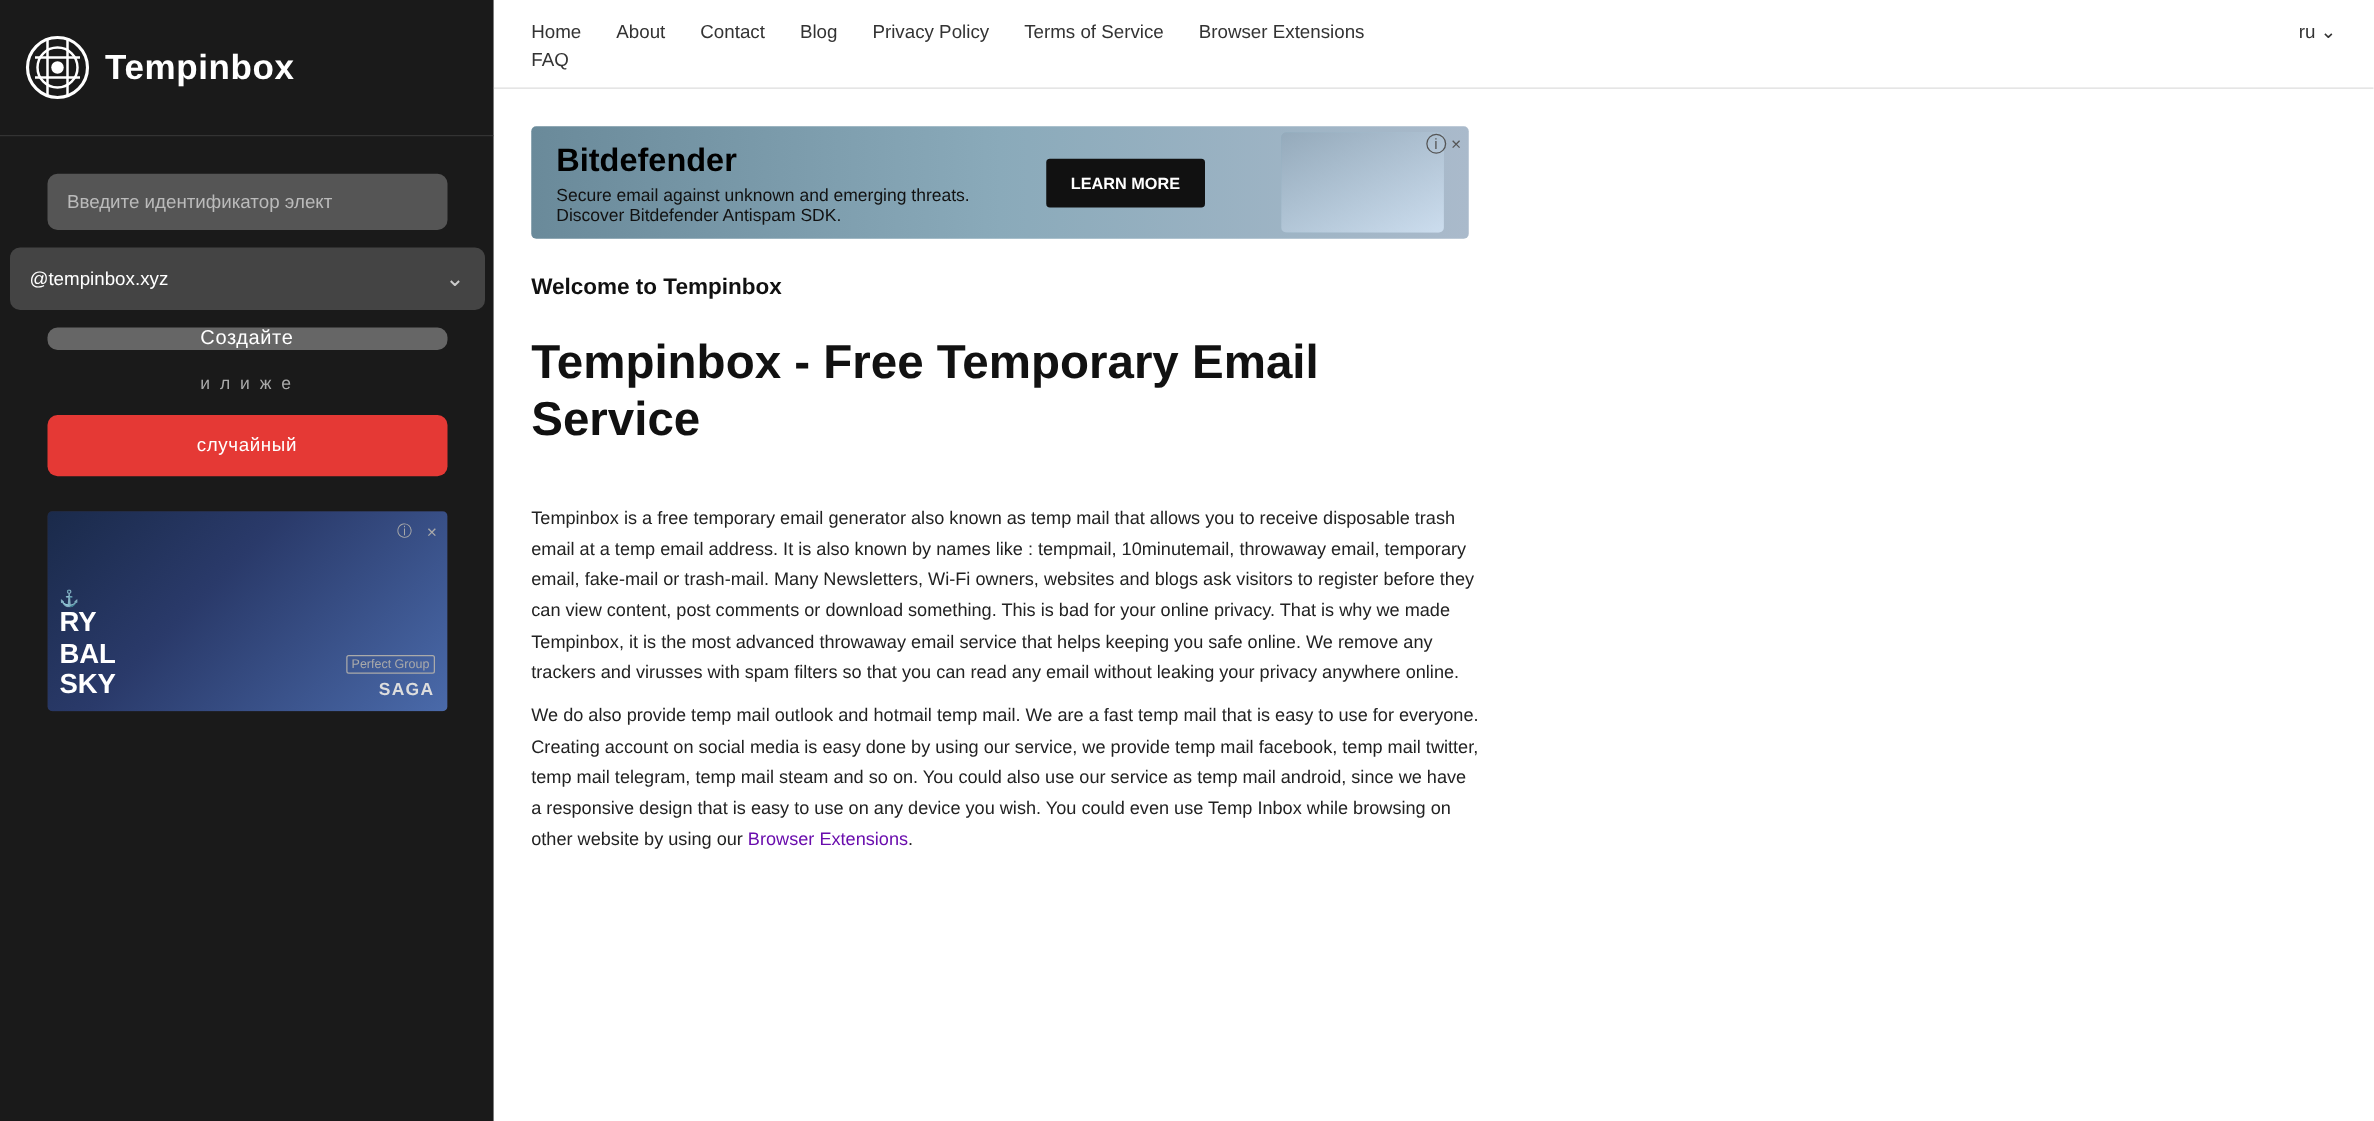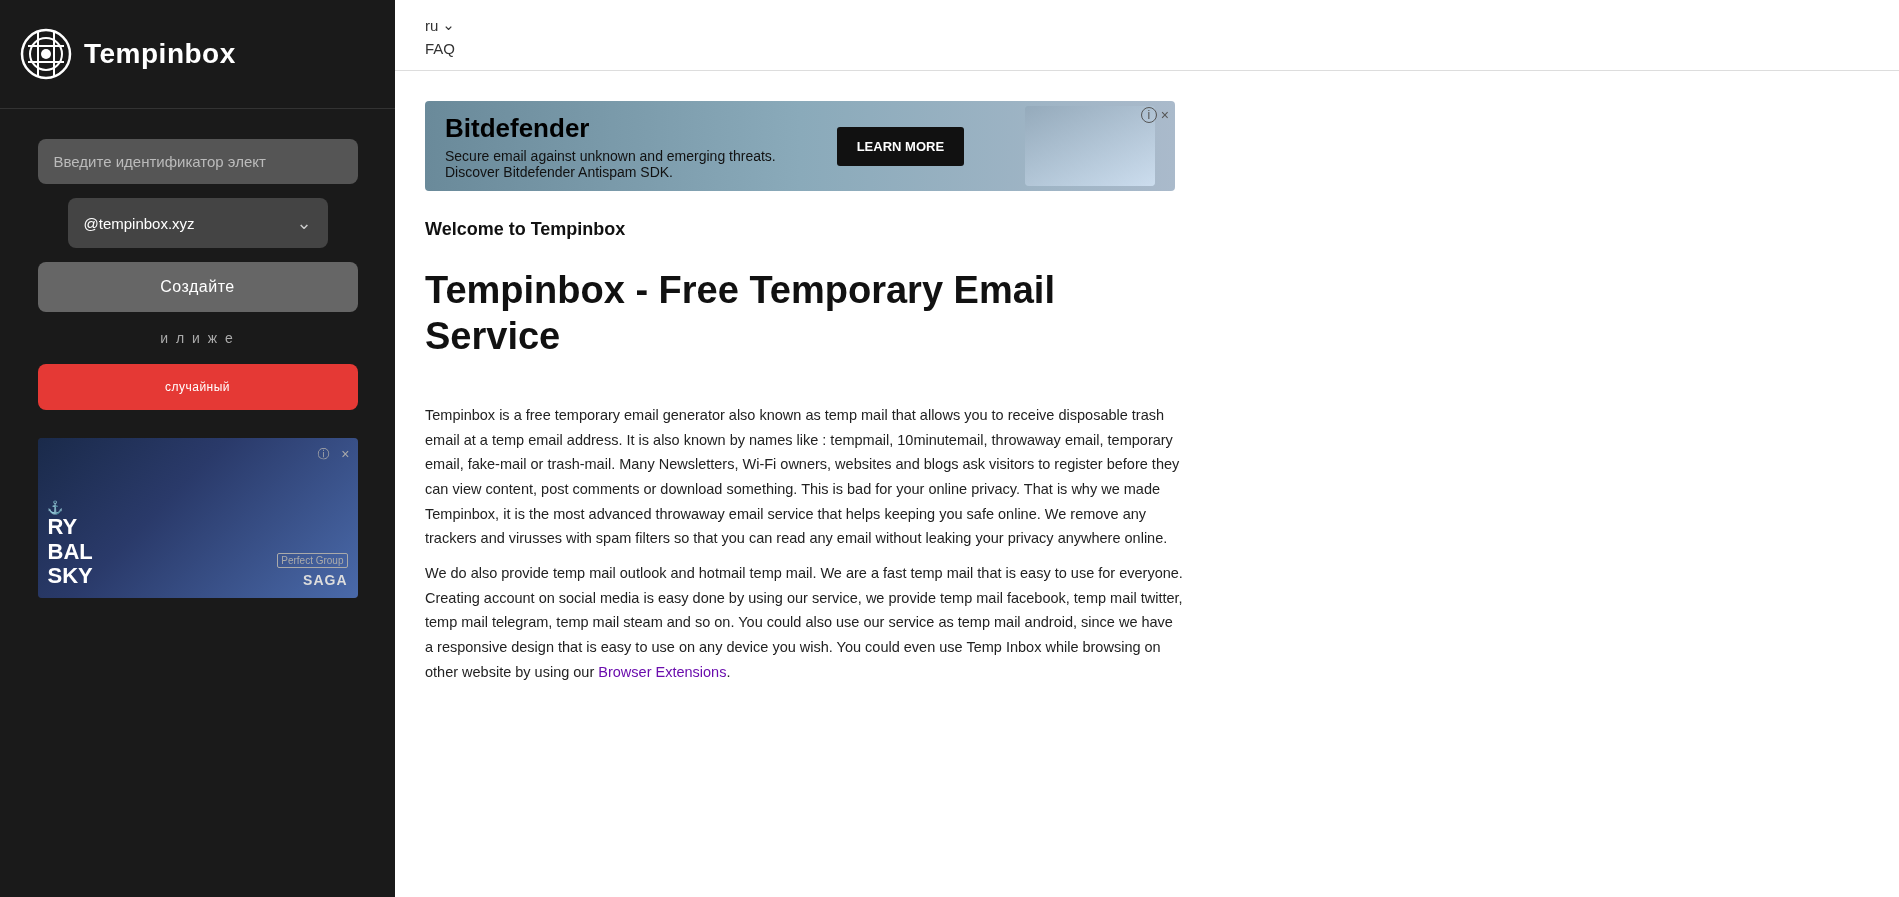"Home" div.nav-links { html: none -> <div> <a>Home</a> <a>About</a> <a>Contact</a> <a>Blog</a> <a>Privacy Policy</a> <a>Terms of Service</a> <a>Browser Extensions</a> </div> }
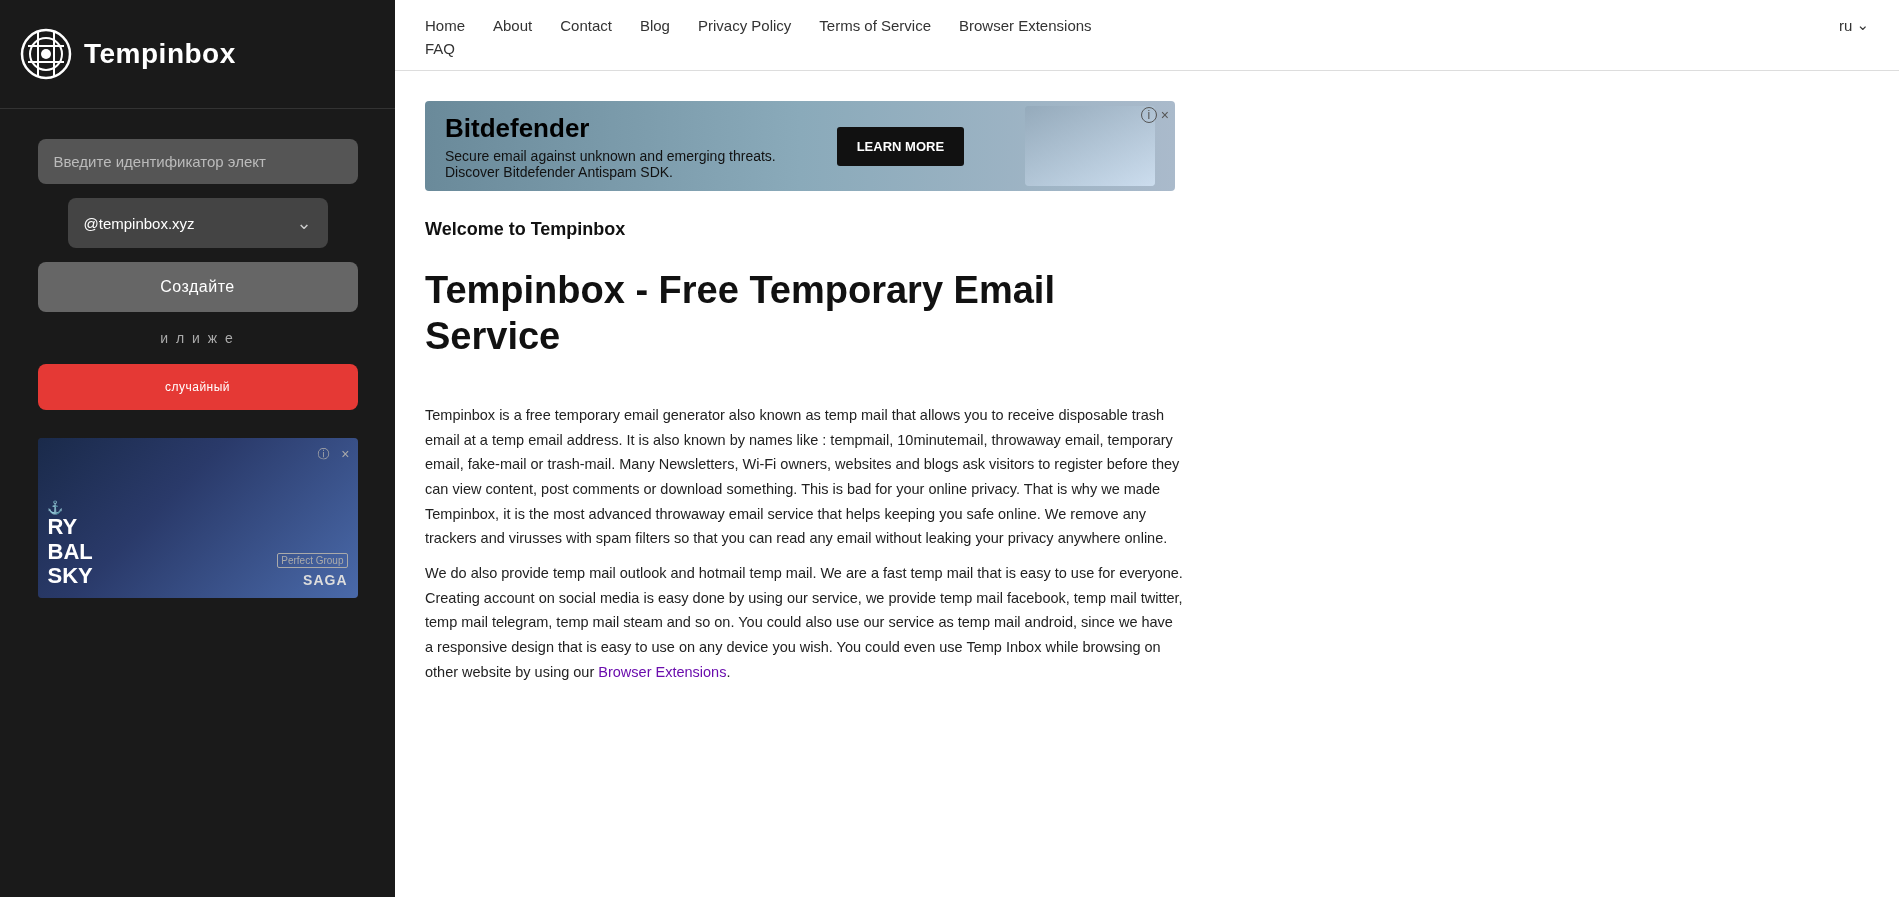"@tempinbox.xyz" .sidebar-domain { width: 260px -> 380px }
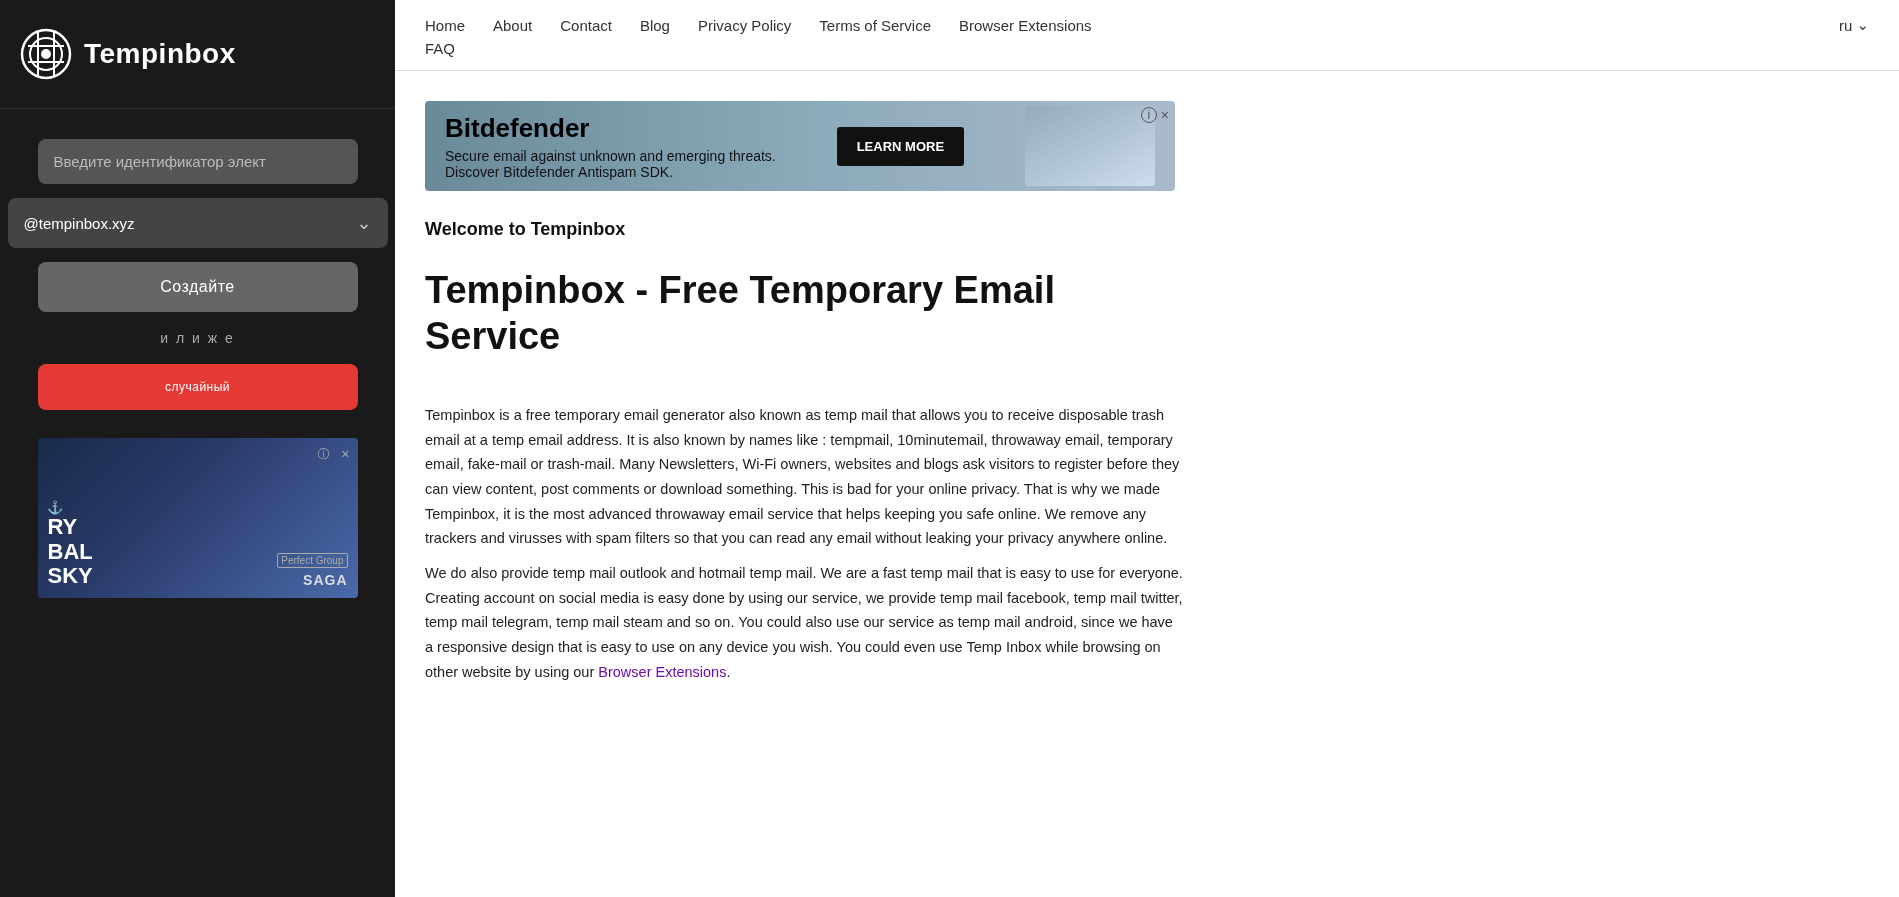"Создайте" .sidebar-create-btn { padding: 16px -> none }
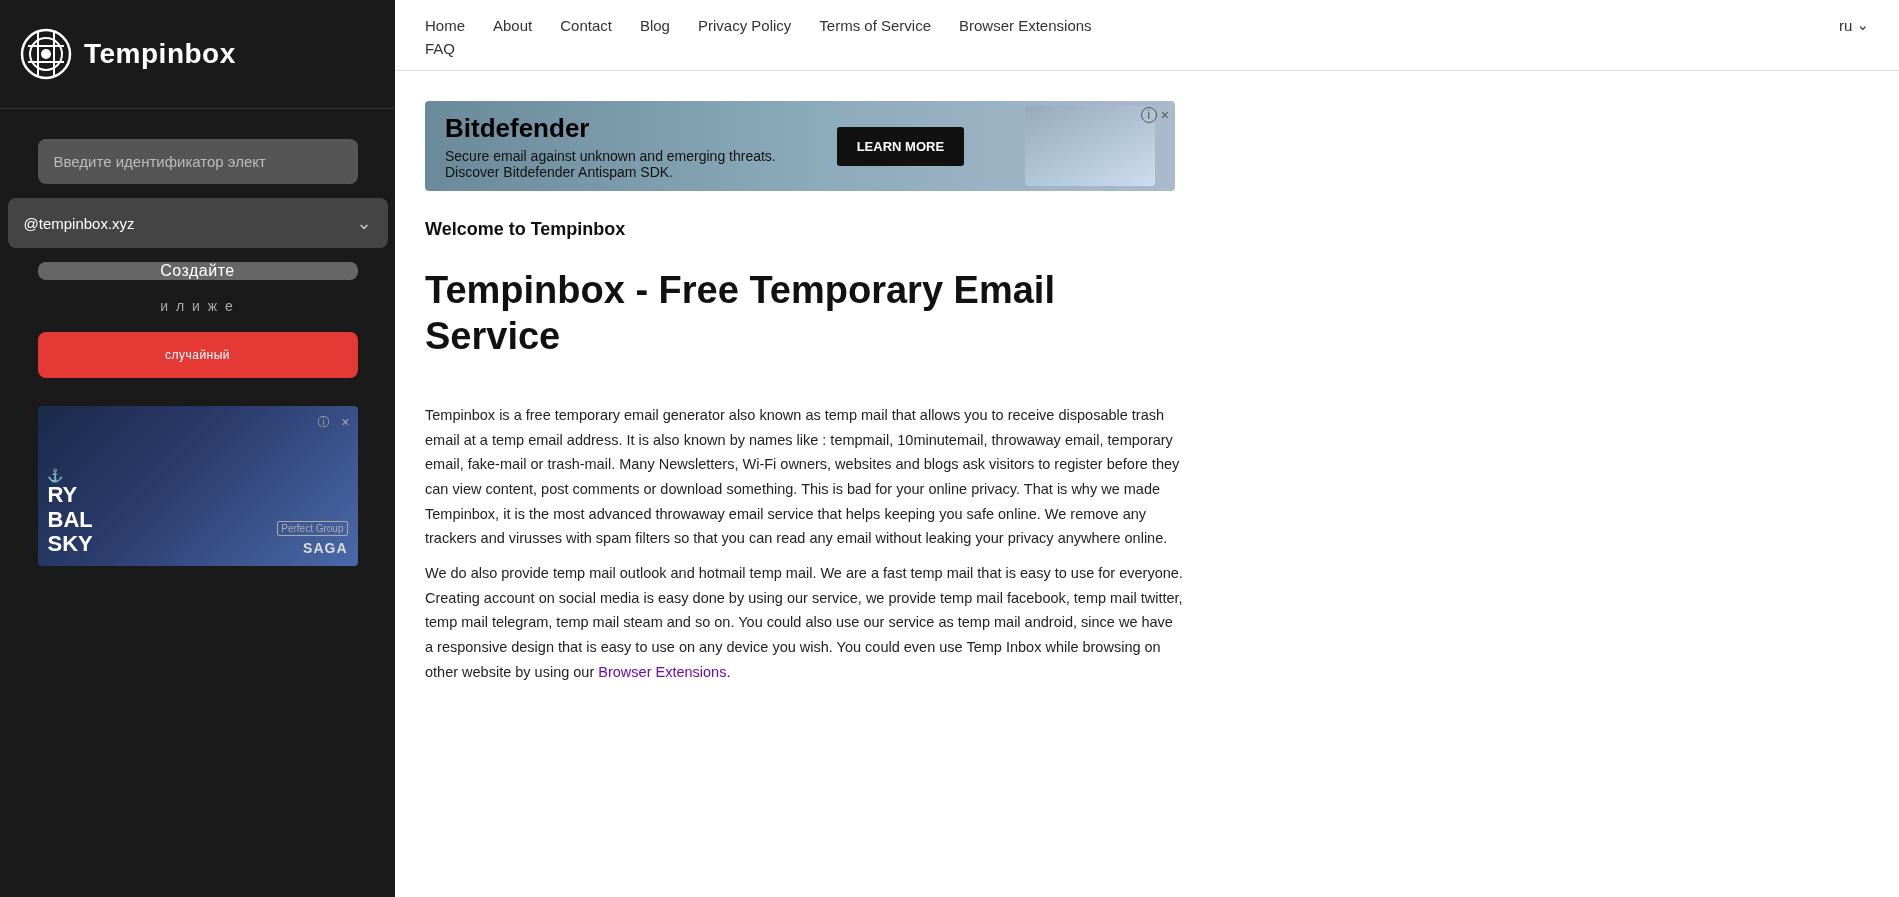"случайный" .sidebar-random-btn { font-size: 12px -> 15px }
